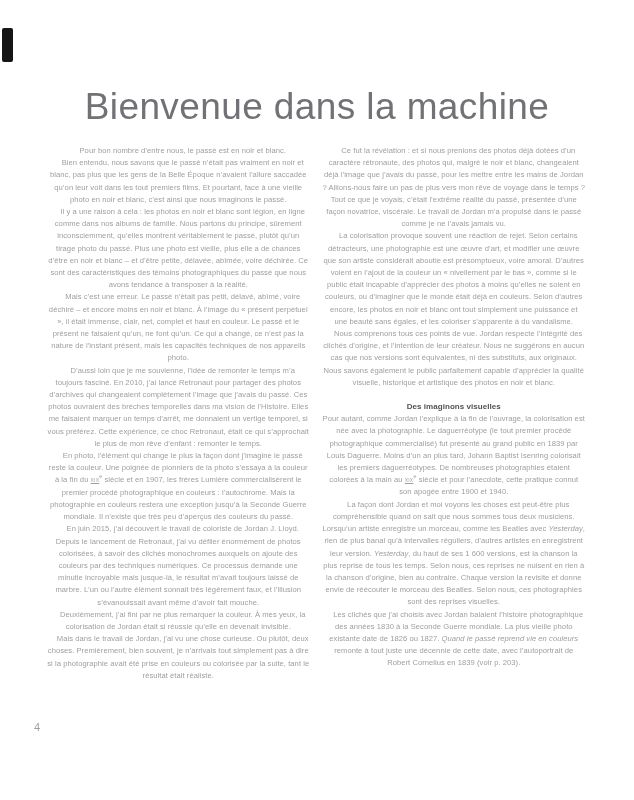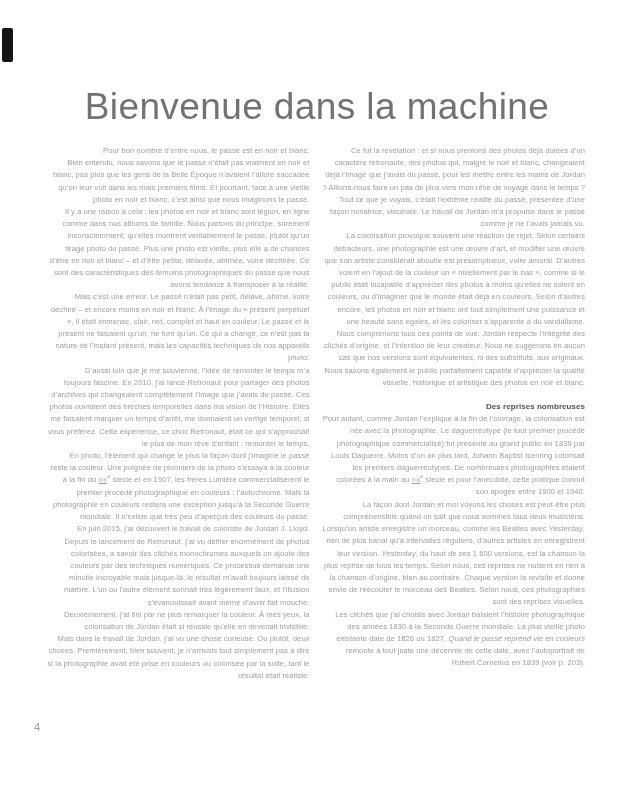"Pour bon nombre d’entre nous," .column { text-align: right -> center }
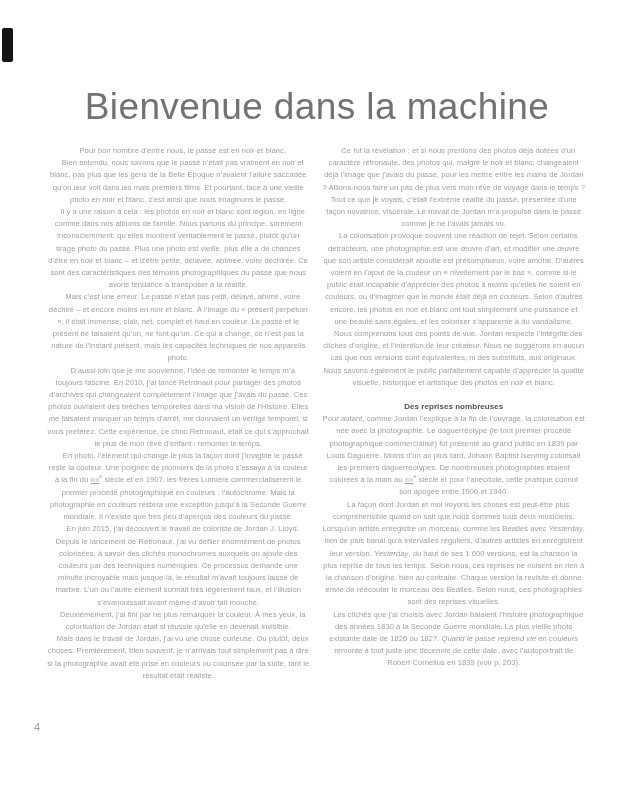"Bien entendu, nous savons que" span { text: mais -> tout }
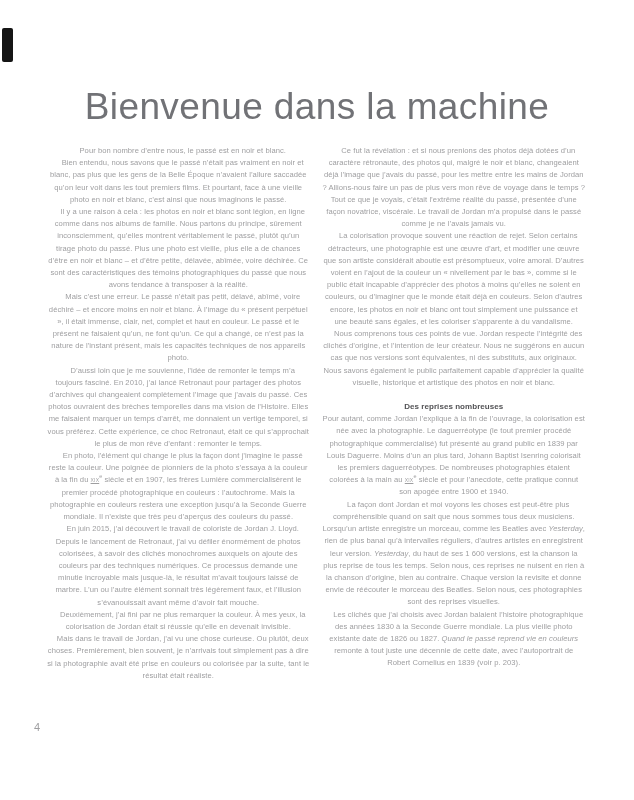"Des reprises nombreuses" h3.subhead { text: reprises nombreuses -> imaginons visuelles }
